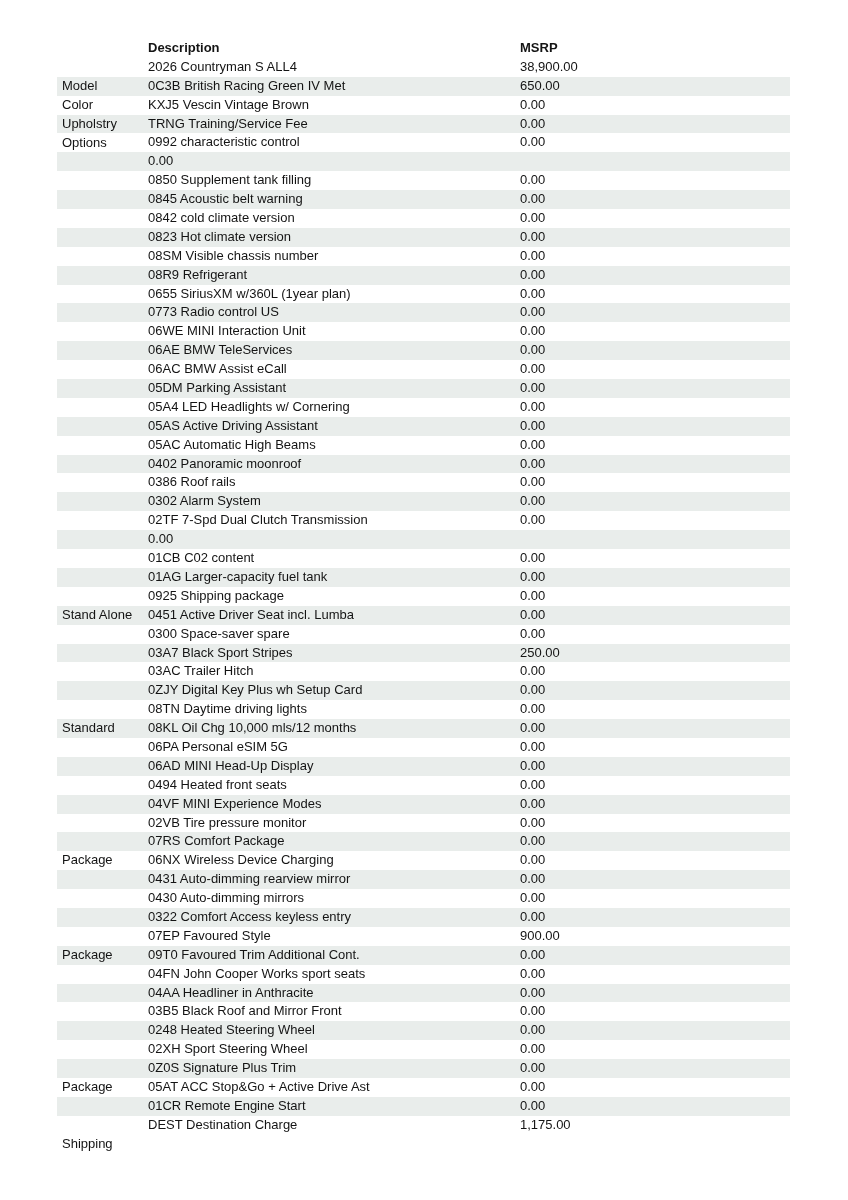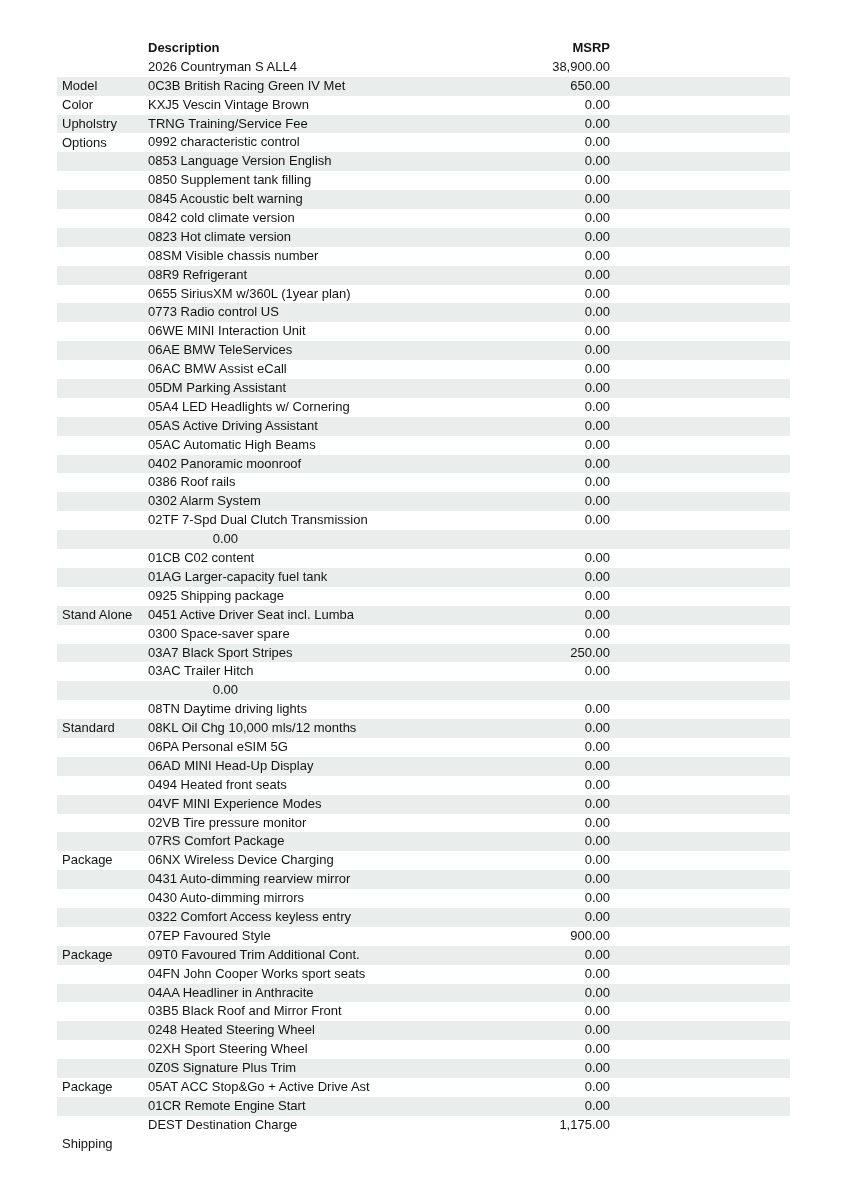"MSRP" .cell.msrp { text-align: right -> left }
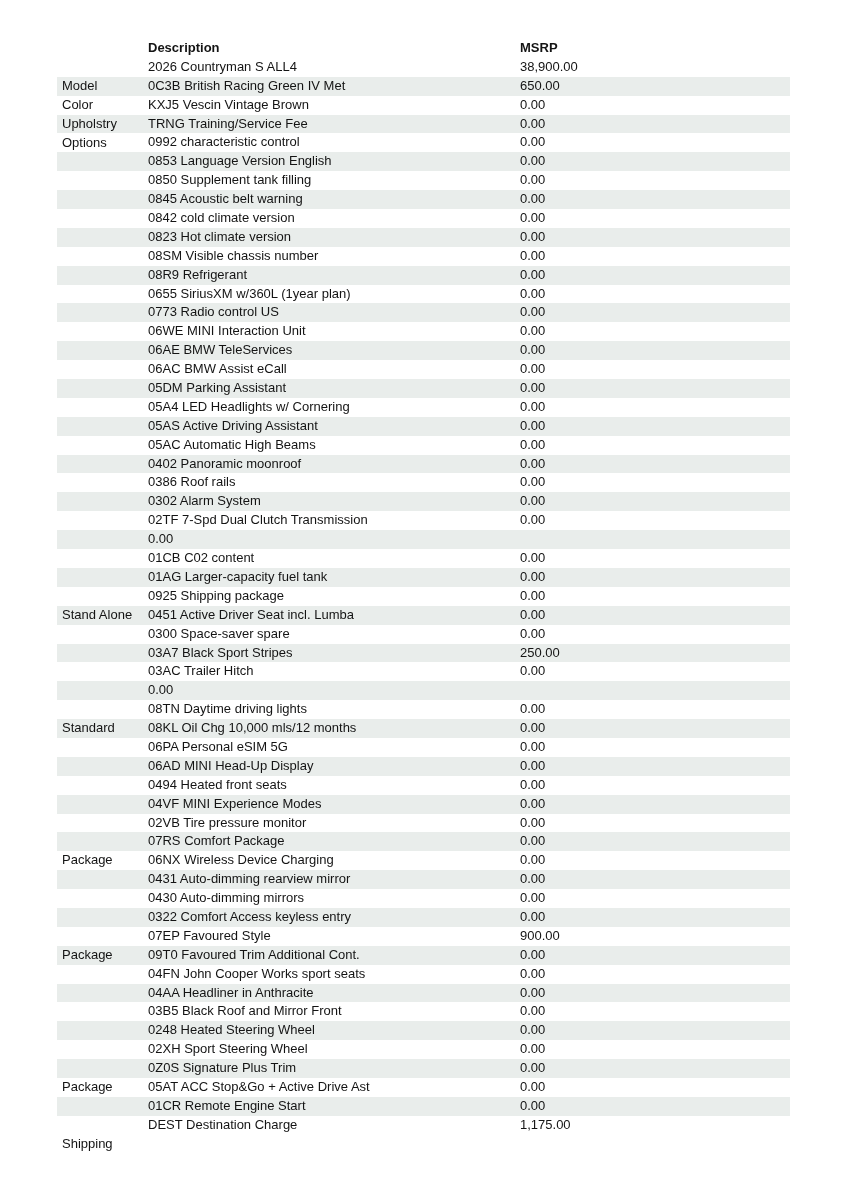"0853 Language Version English" div.cell { html: <div>0853 Language Version English</div> -> none }
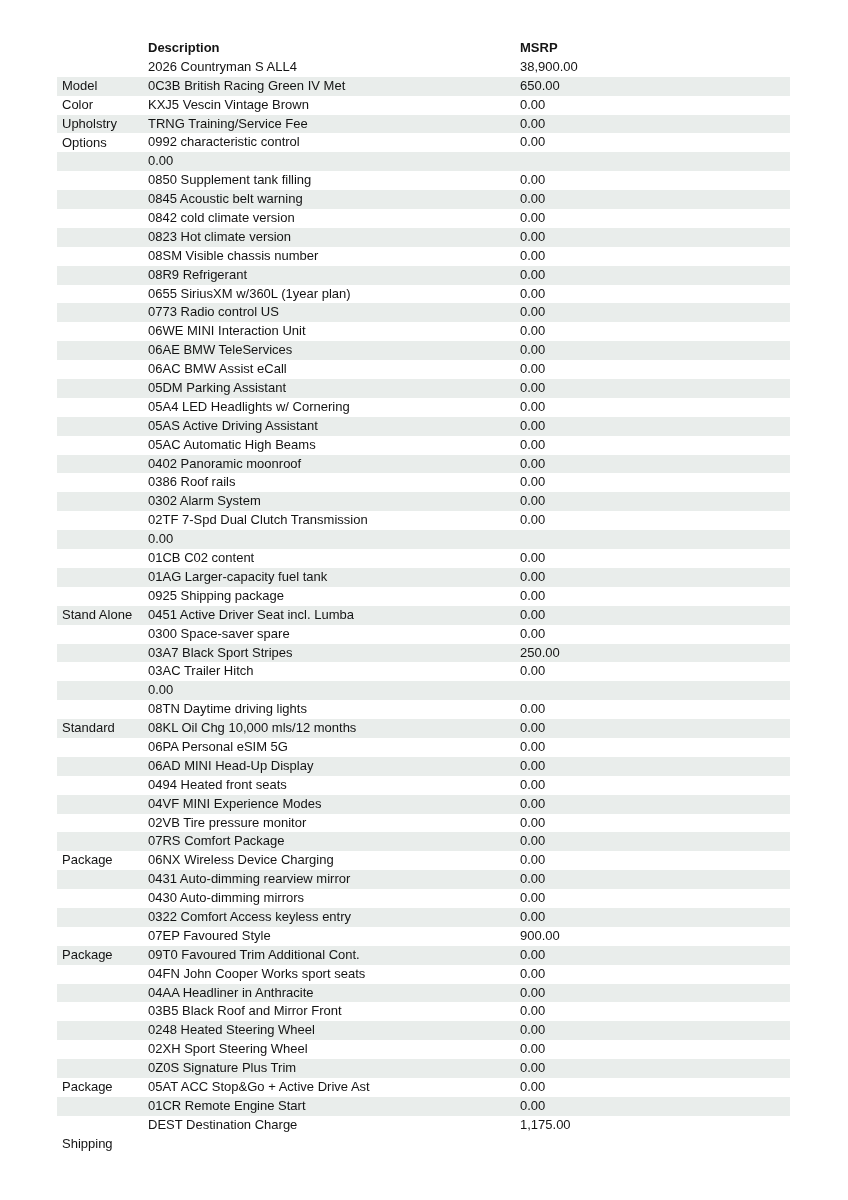"0ZJY Digital Key Plus wh" div.cell { html: none -> <div>0ZJY Digital Key Plus wh Setup Card</div> }
